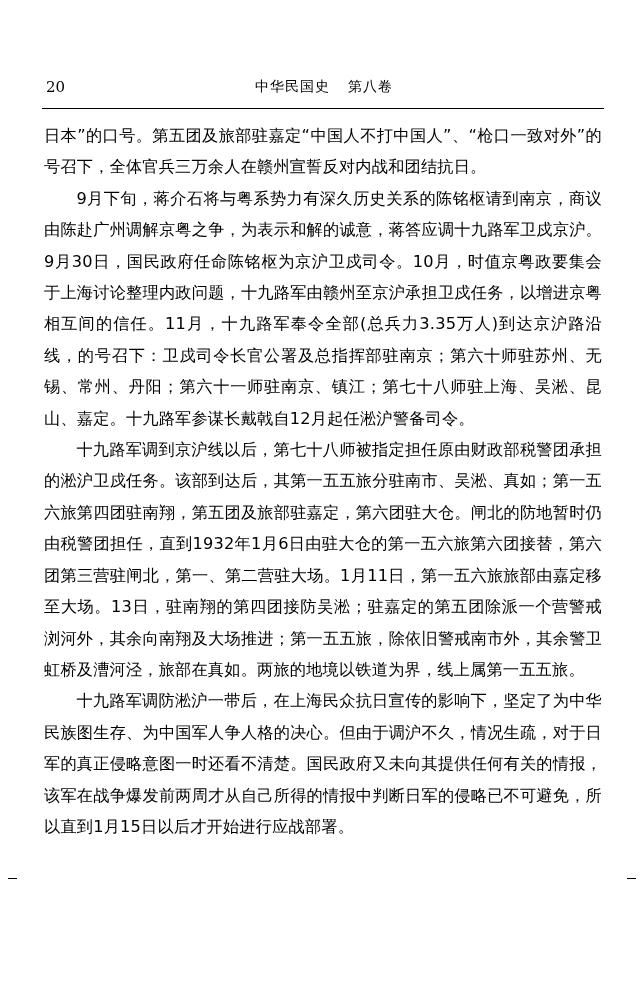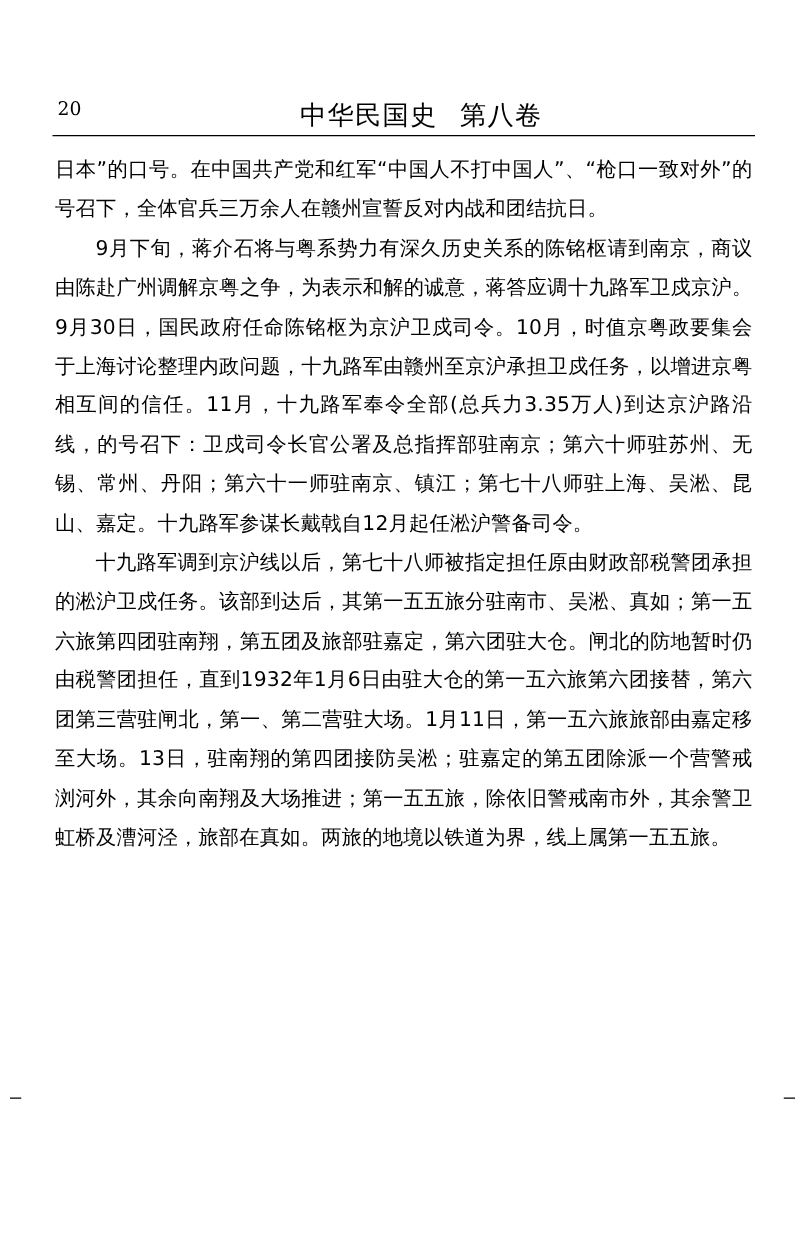"中华民国史 第八卷" .header .running-title { font-size: 21px -> 14px; left: 13px -> 0 }
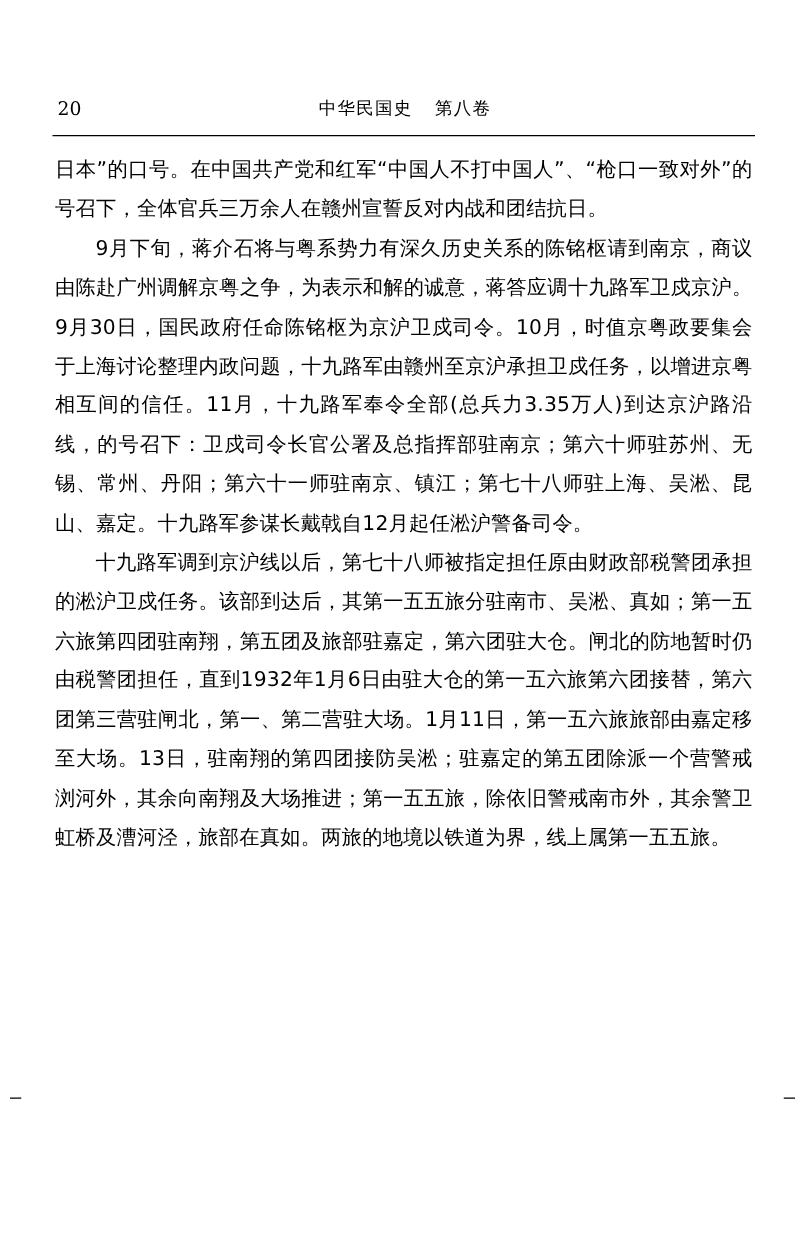"日本”的口号。在中国共产党和红军“中国人不打中国人”、“枪口一致对外”的号召下，" p { text: 在中国共产党和红军 -> 第五团及旅部驻嘉定 }
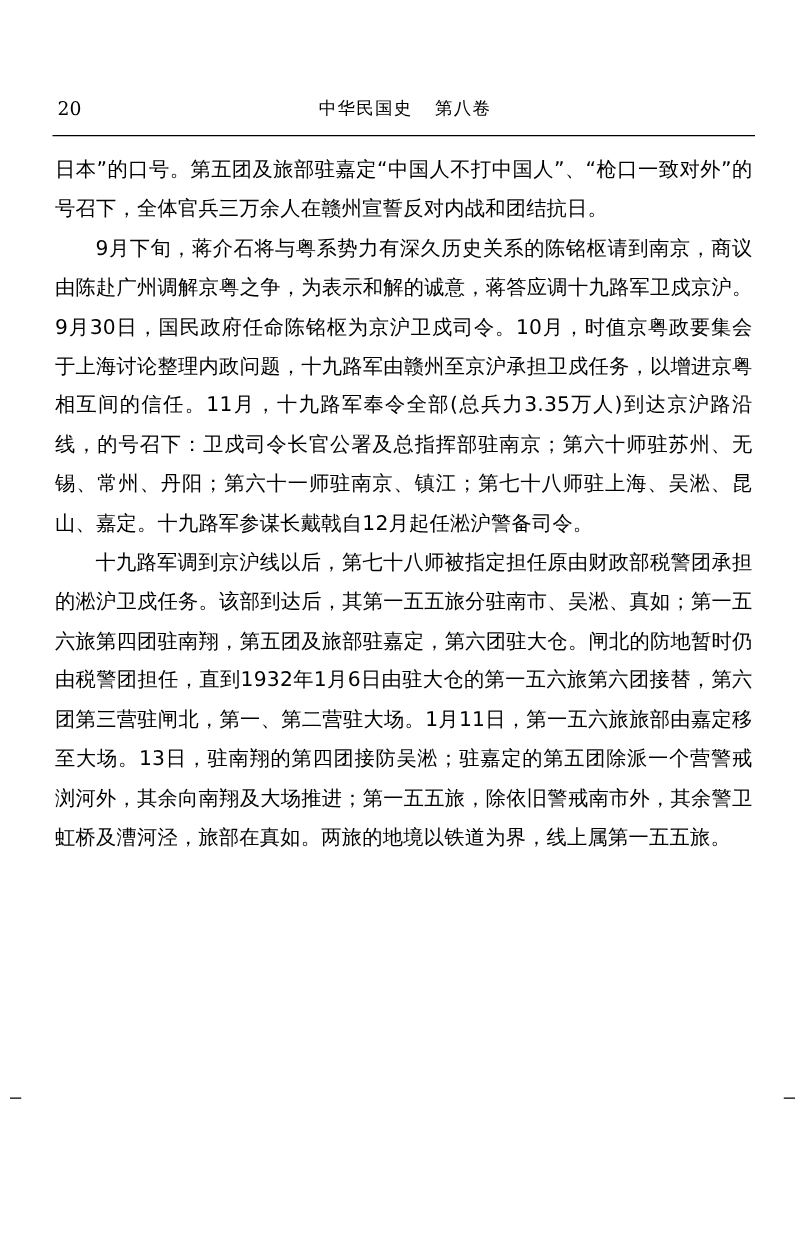"十九路军调防淞沪一带后，在上海民众抗日宣传的影响下，坚定了为中华民族图生存、为中" p.indent { html: none -> <p>十九路军调防淞沪一带后，在上海民众抗日宣传的影响下，坚定了为中华民族图生存、为中国军人争人格的决心。但由于调沪不久，情况生疏，对于日军的真正侵略意图一时还看不清楚。国民政府又未向其提供任何有关的情报，该军在战争爆发前两周才从自己所得的情报中判断日军的侵略已不可避免，所以直到1月15日以后才开始进行应战部署。</p> }
